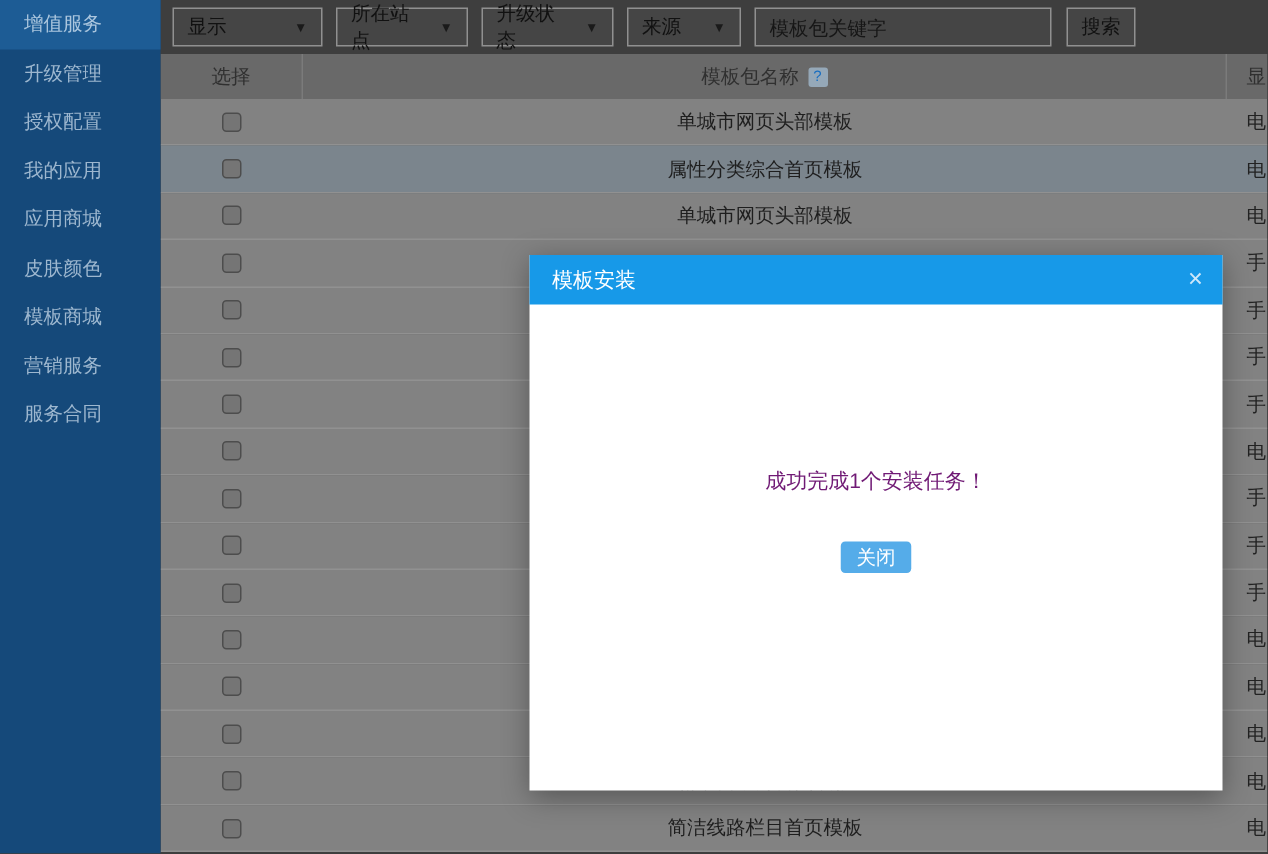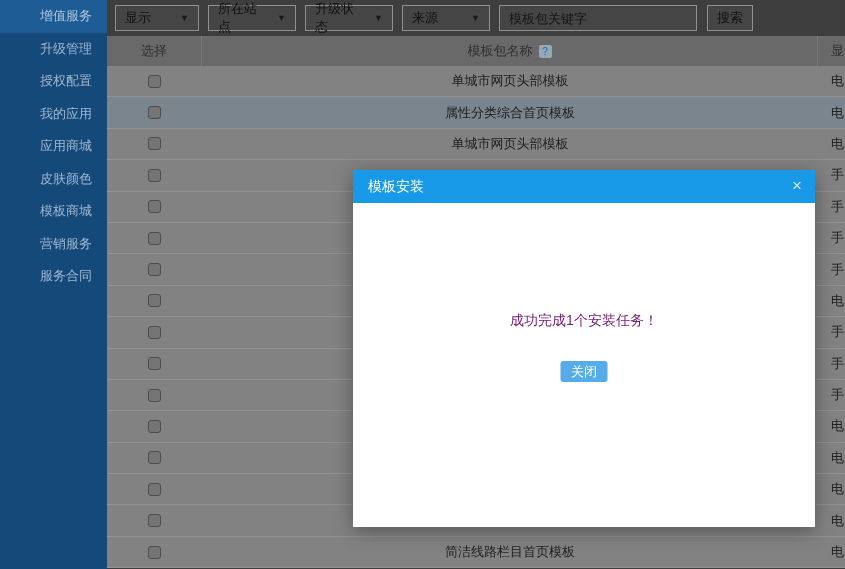"增值服务" .side-item { padding-left: 40px -> 16px }
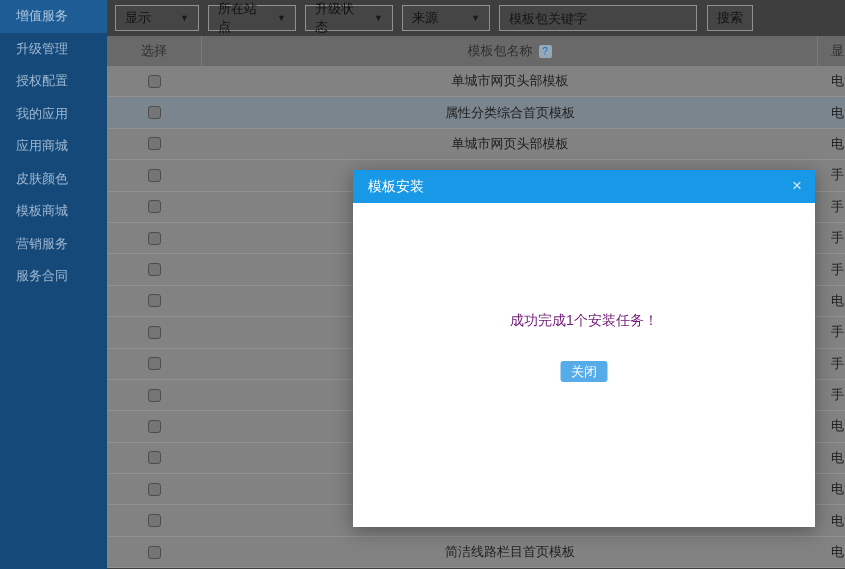"显示" div.ctrl { width: 84px -> 100px }
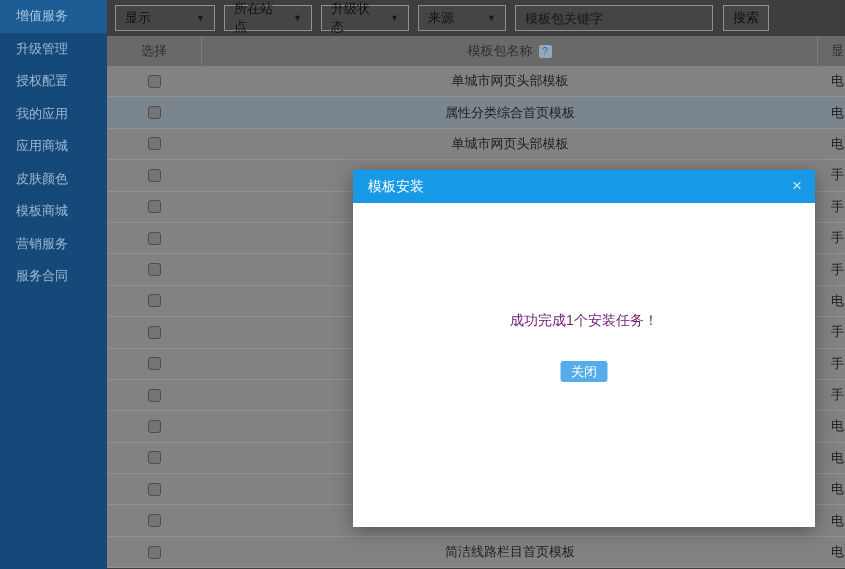"来源" div.ctrl { width: 88px -> 76px }
